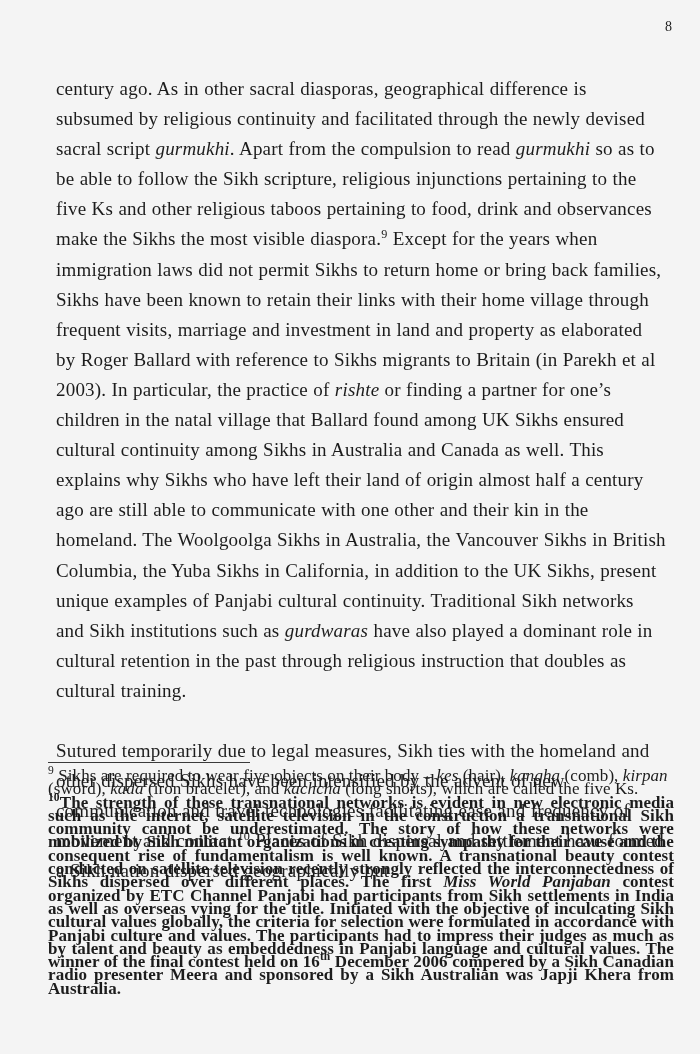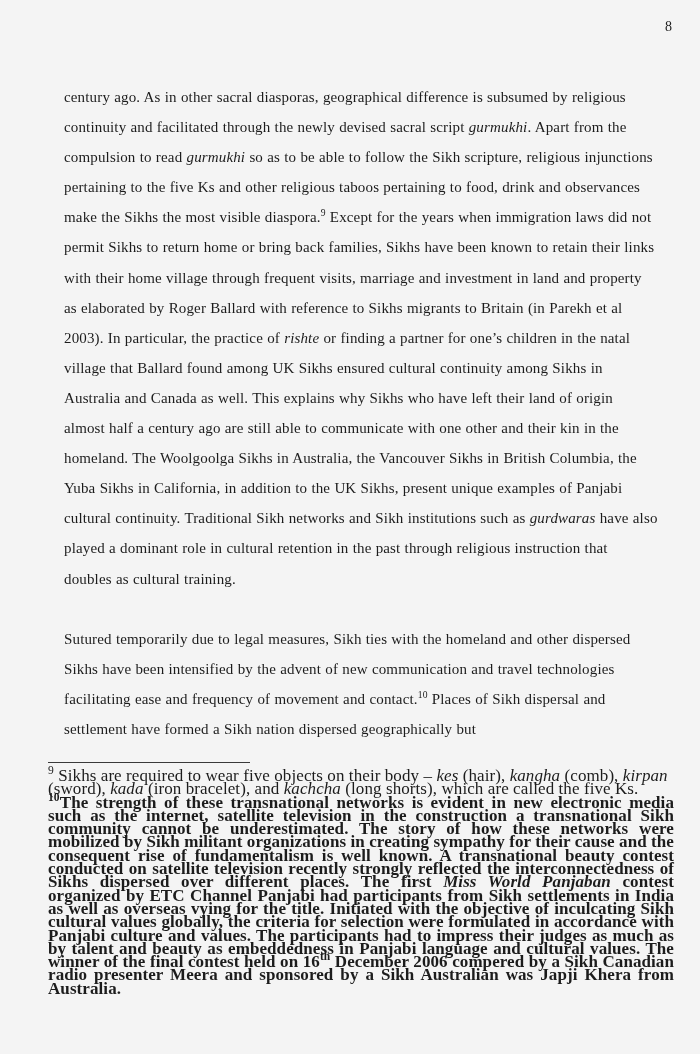"century ago. As in other" .body-para { font-size: 15px -> 19px; margin: 16px -> 8px }
